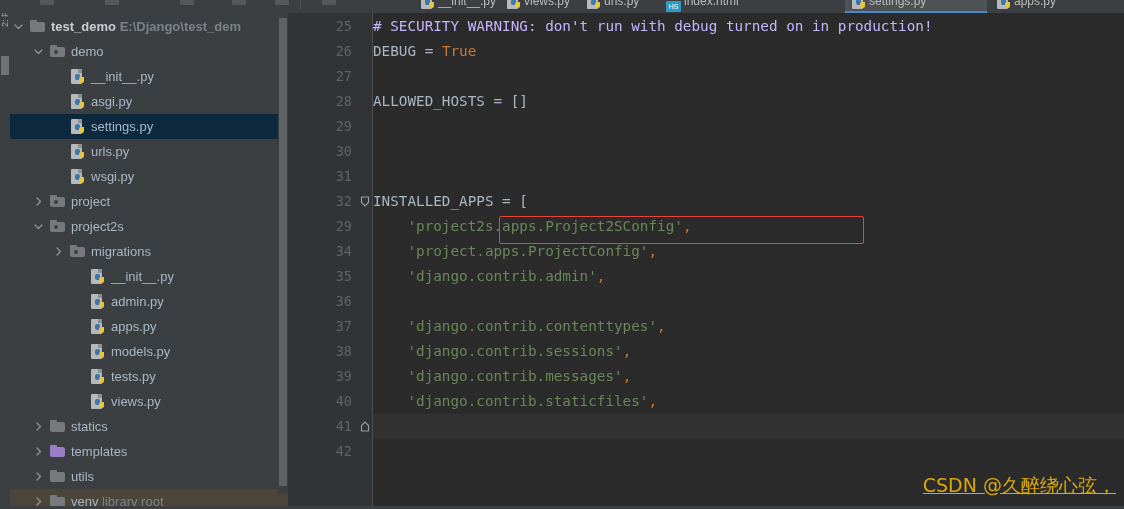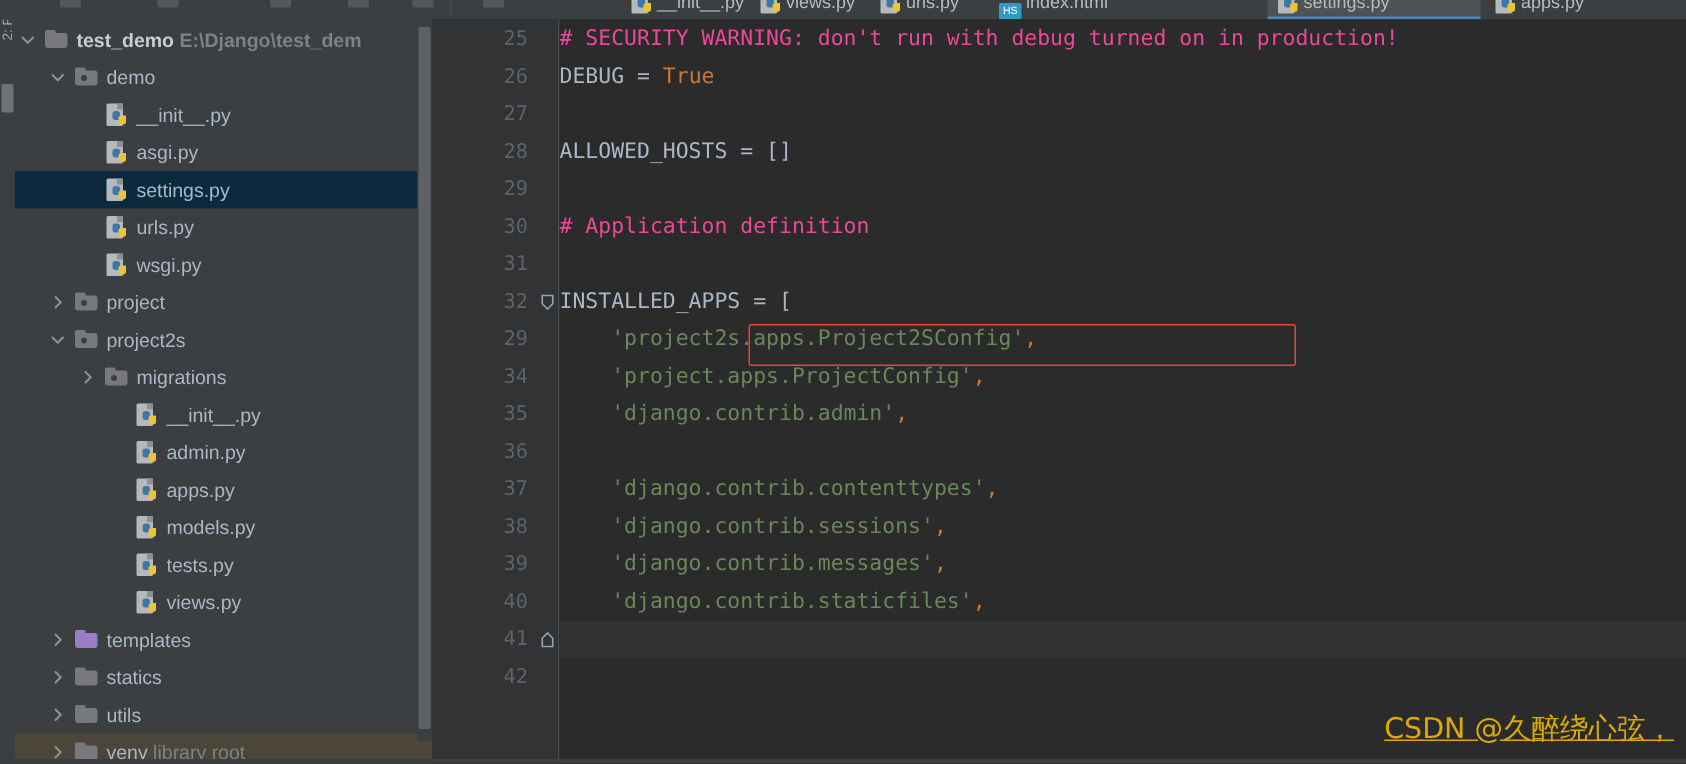"# SECURITY WARNING: don't run" .c-comment { color: #ec4899 -> #c4b5fd }
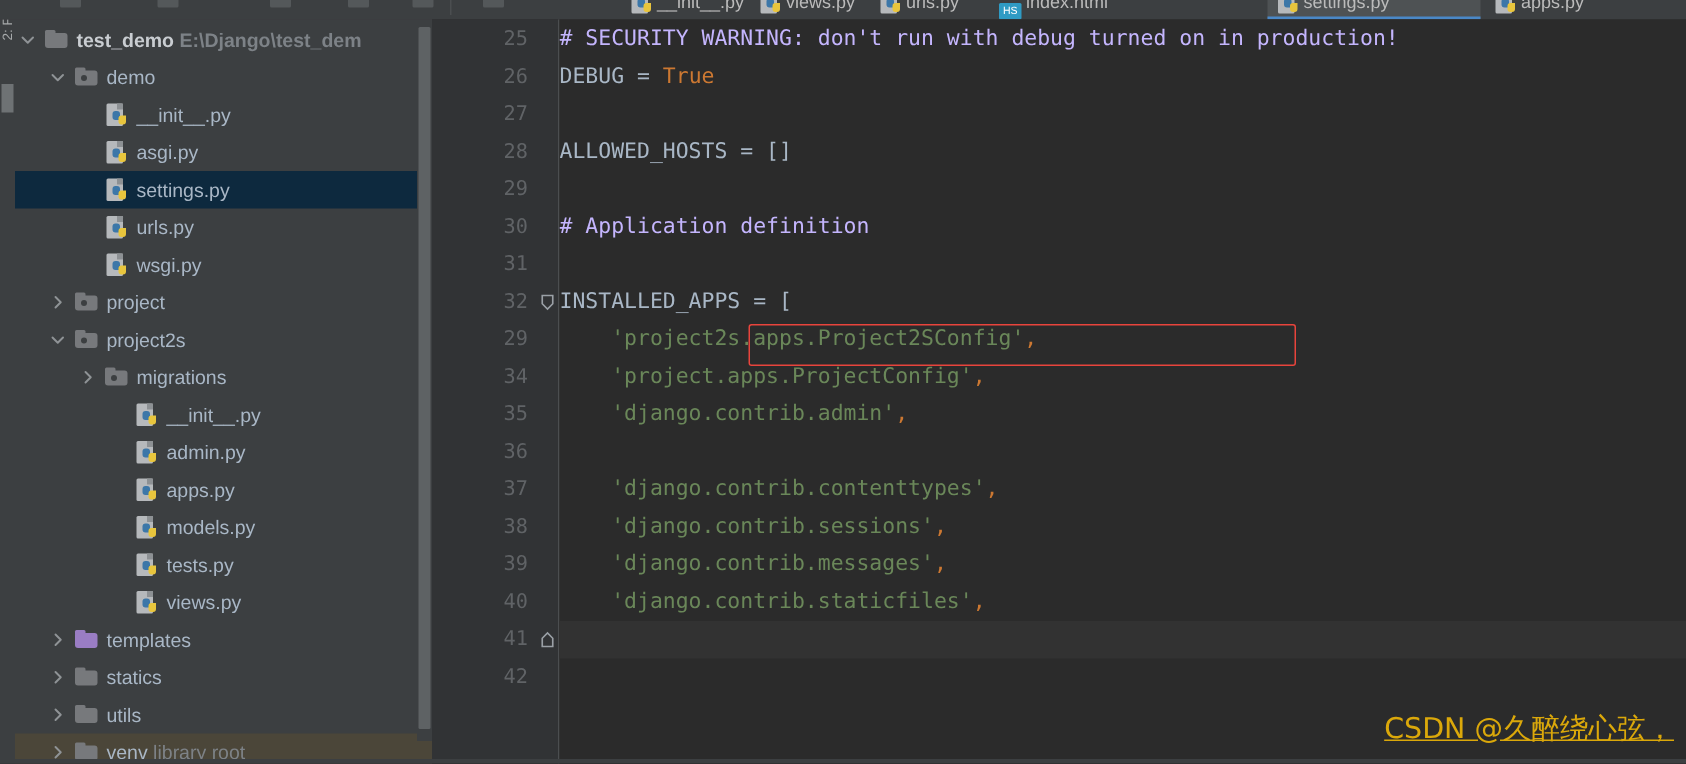"# Application definition" div.cl { html: <div><span># Application definition</span></div> -> none }
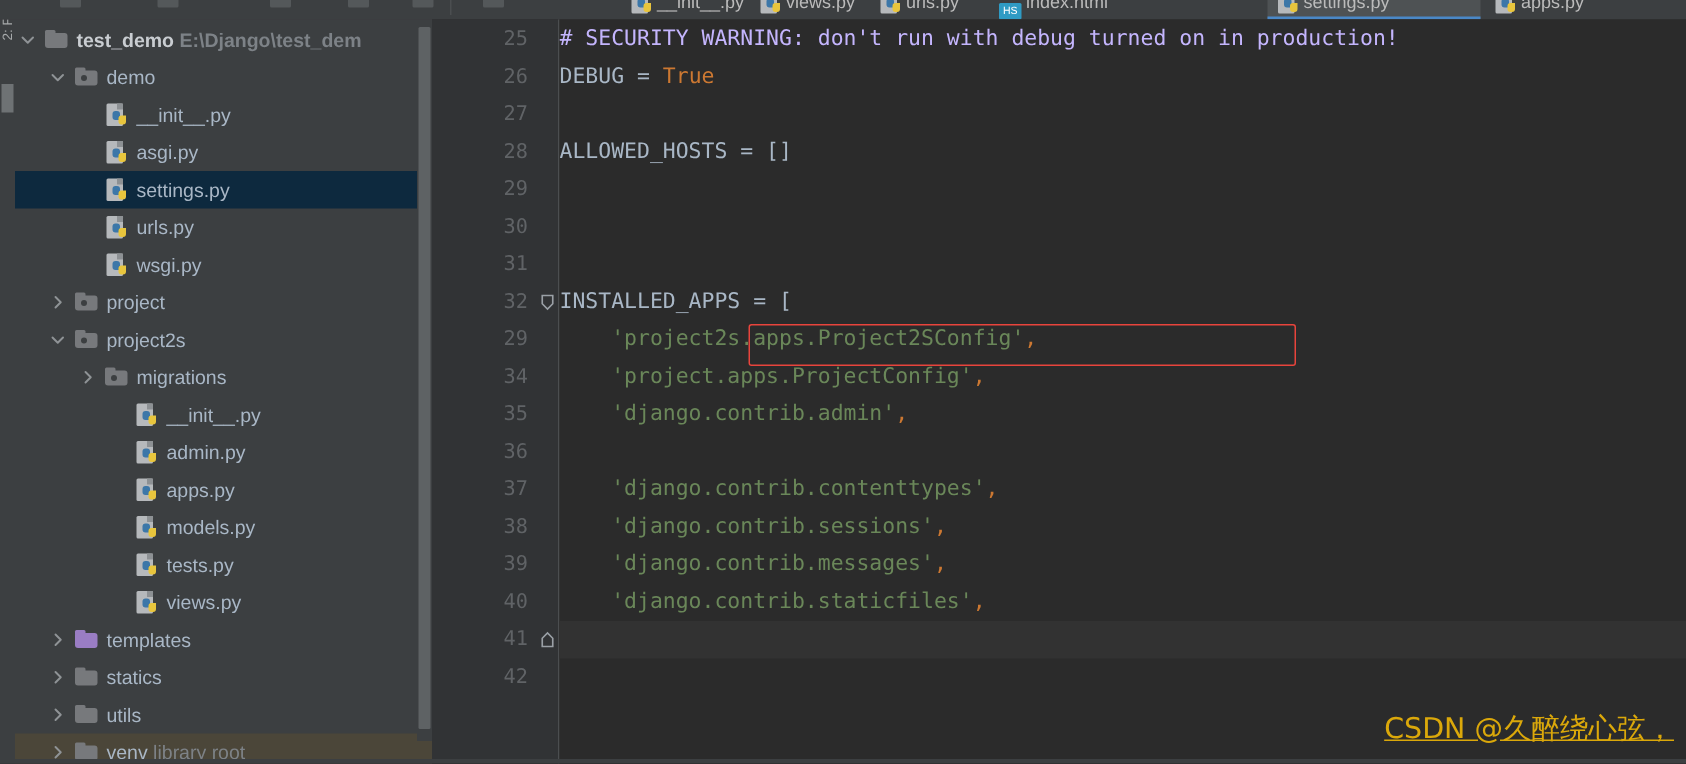"templates" div.tree-row { order: before "statics" -> after "statics" }
